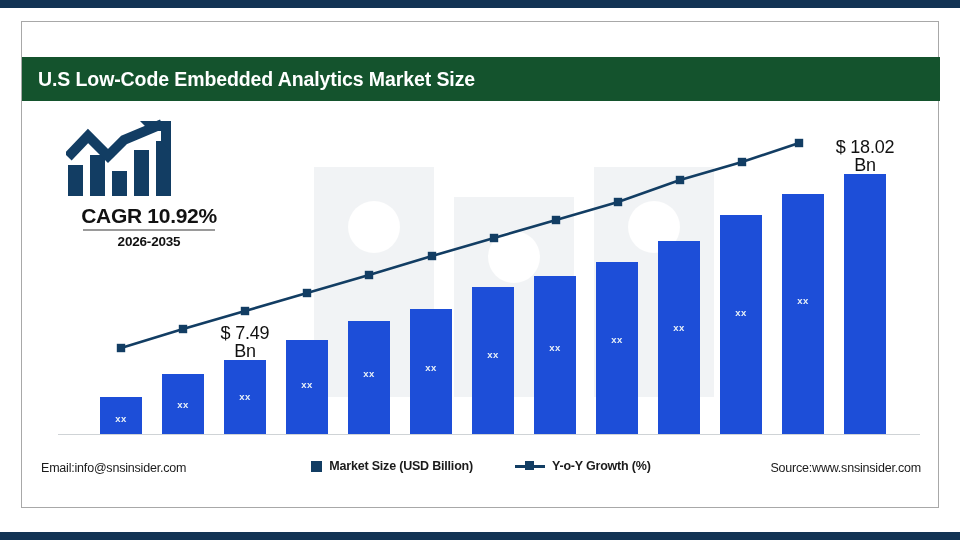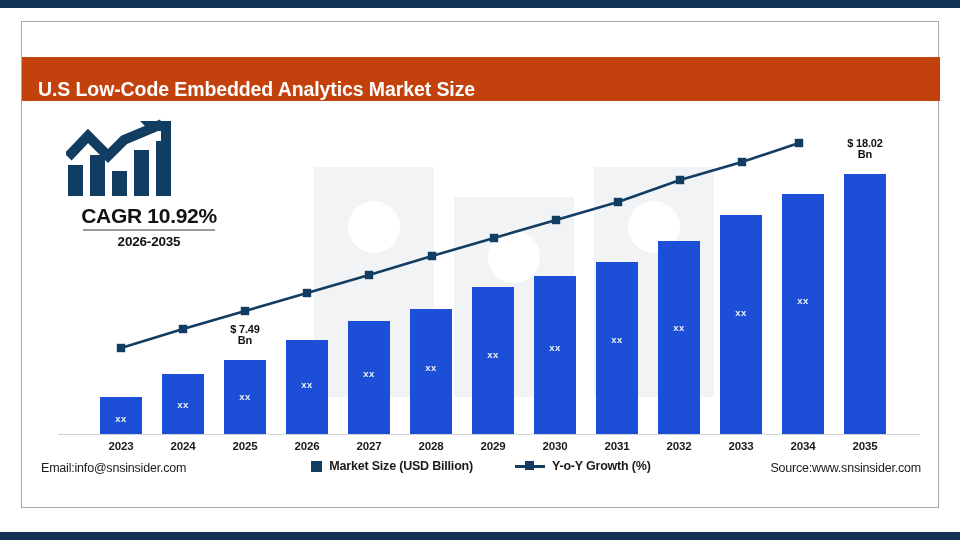"U.S Low-Code Embedded Analytics Market" #title-bar { align-items: flex-end -> center; background: #c2410c -> #14532d }
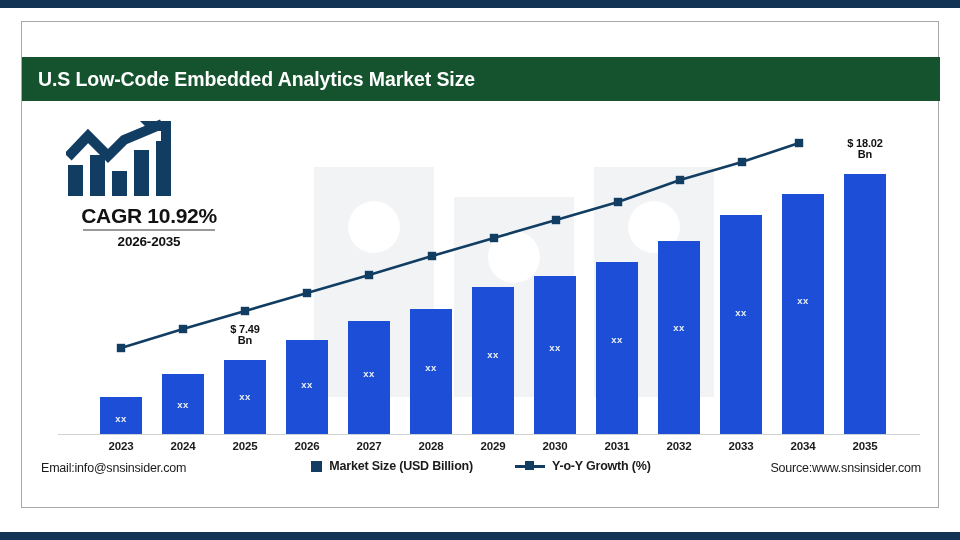"$ 18.02" .value-callout { font-size: 11px -> 18px; font-weight: bold -> normal }
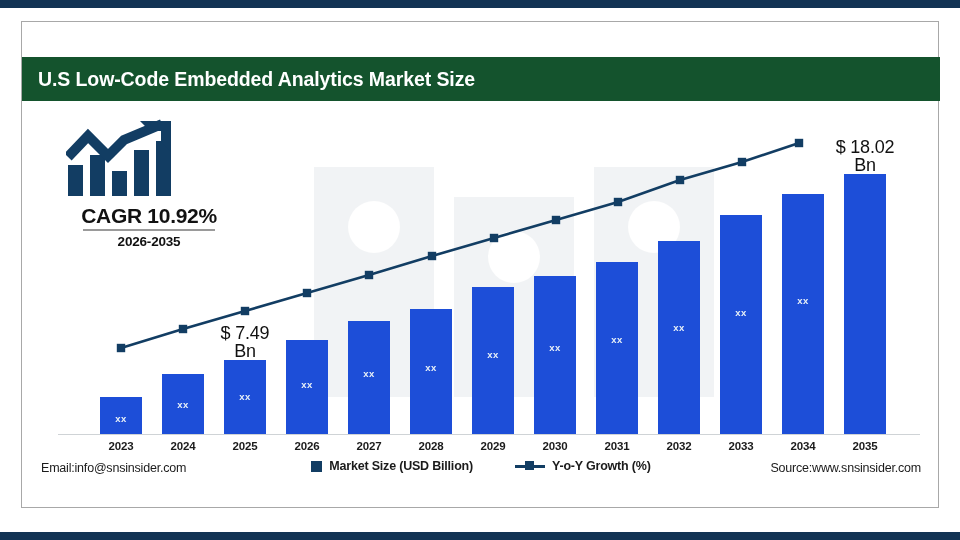"2023" div { html: <div> <div>2023</div> <div>2024</div> <div>2025</div> <div>2026</div> <div>2027</div> <div>2028</div> <div>2029</div> <div>2030</div> <div>2031</div> <div>2032</div> <div>2033</div> <div>2034</div> <div>2035</div> </div> -> none }
